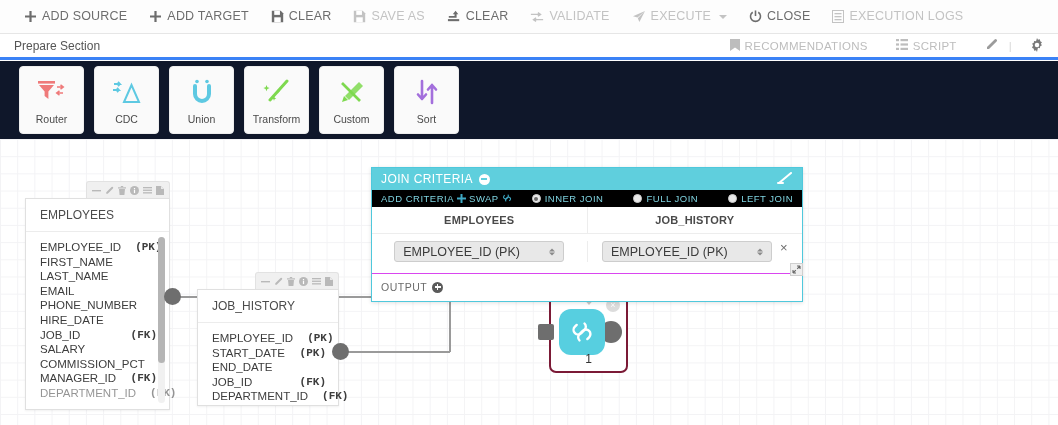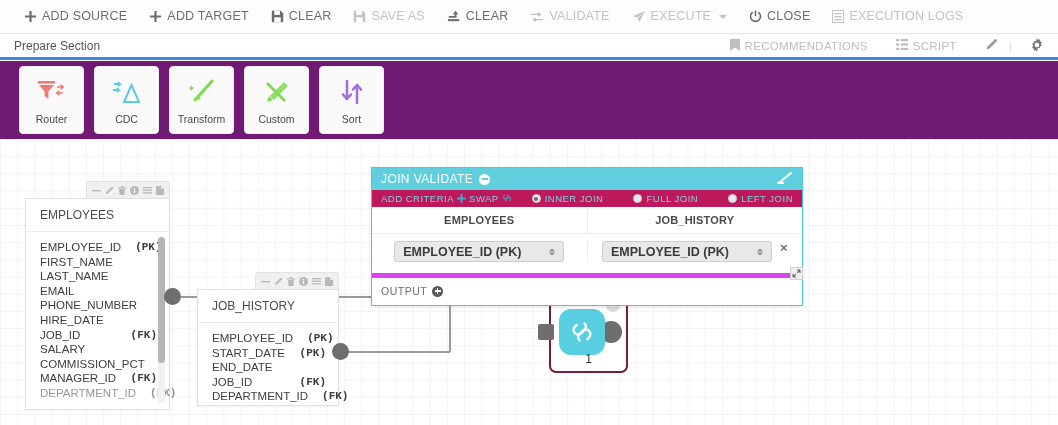"Router" #palette { background: #701a75 -> #0f172a }
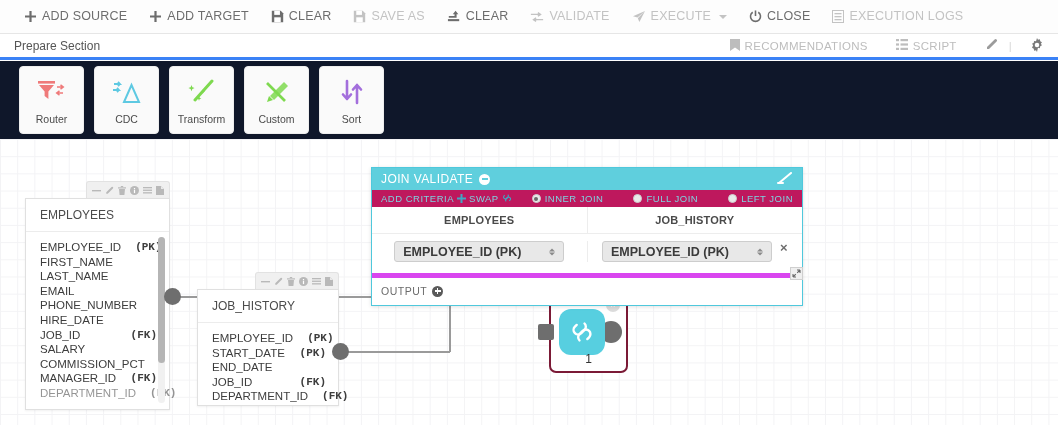"Union" div.pal-card { html: none -> <div> <div> <svg> <circle></circle> <circle></circle> <path></path> </svg> </div> <div>Union</div> </div> }
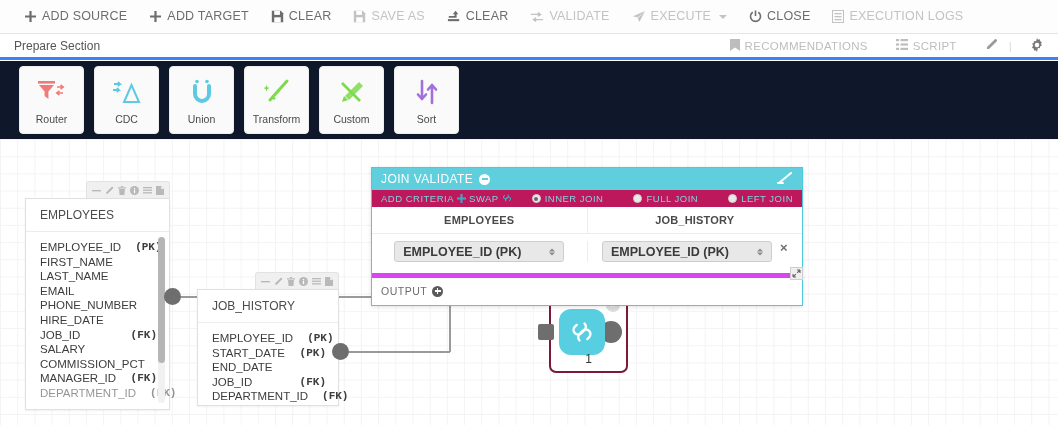"JOIN VALIDATE" span.ttl { text: VALIDATE -> CRITERIA }
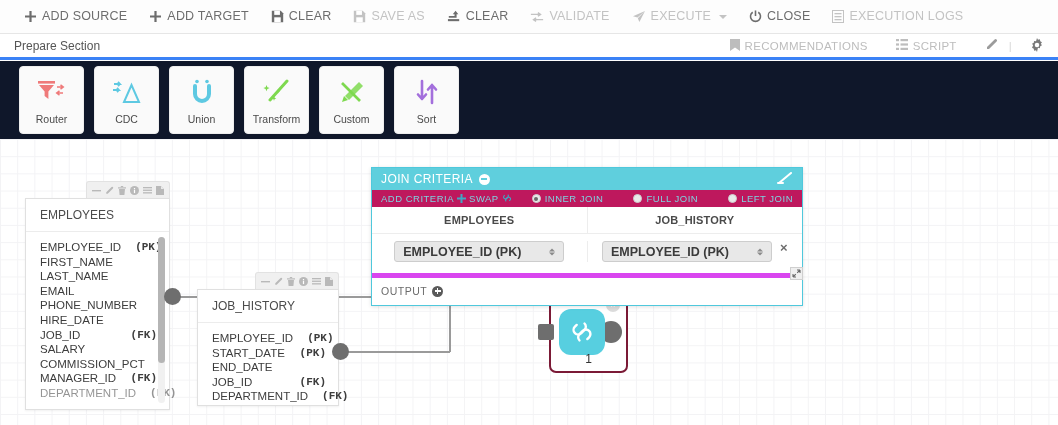"ADD CRITERIA" .jp-sub { background: #be185d -> #000000 }
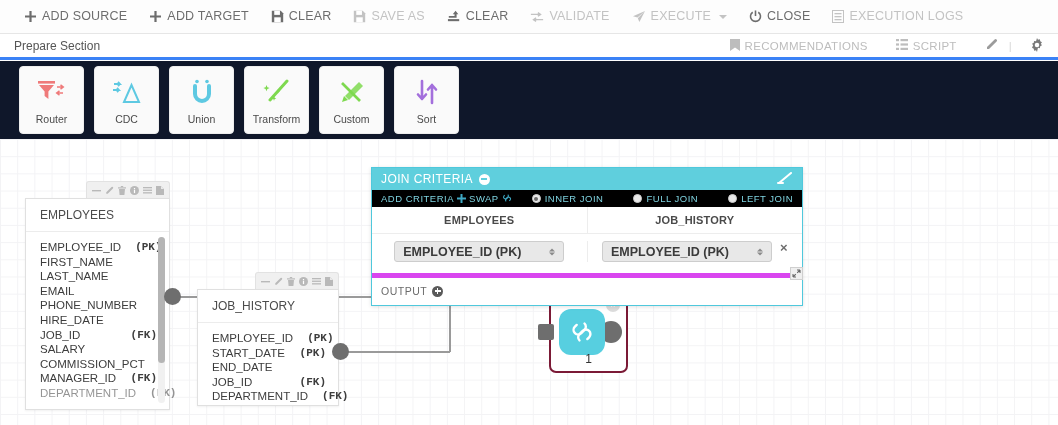"EMPLOYEE_ID (PK)" .jp-cell { font-weight: bold -> none }
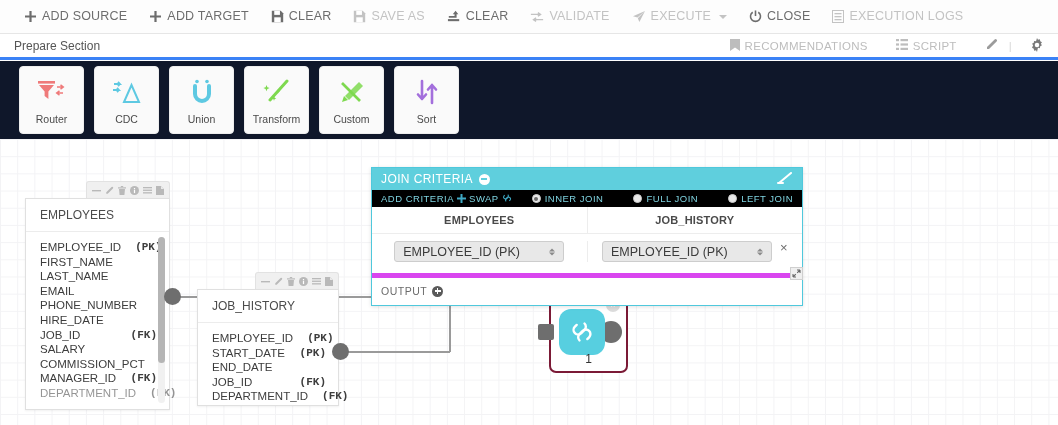"OUTPUT" .jp-output { border-top: 5px solid #d946ef -> 1px solid #d946ef }
